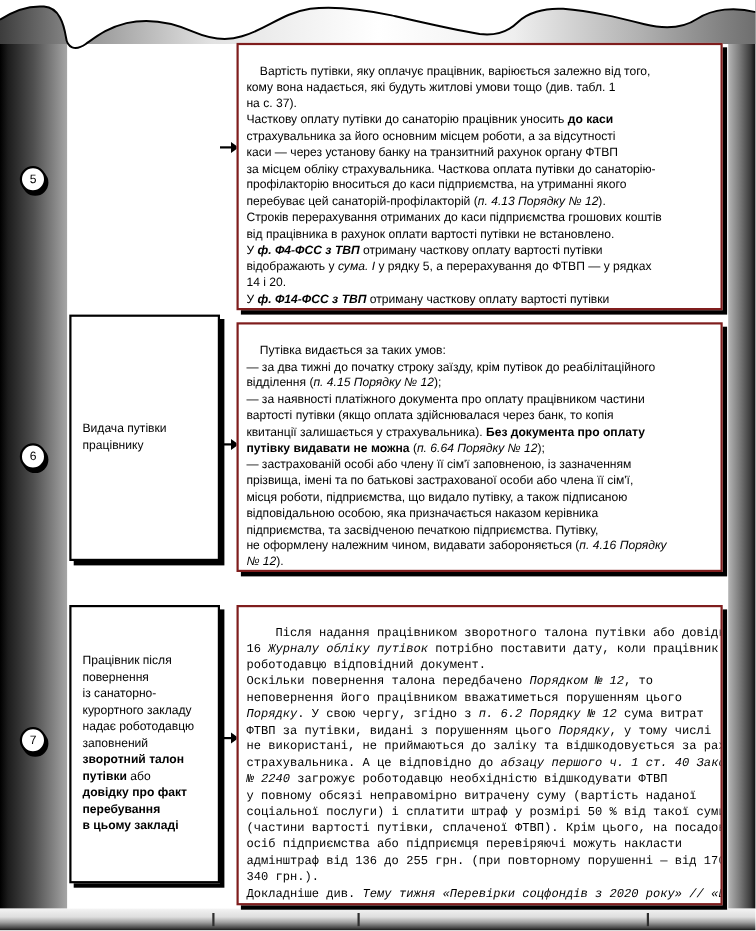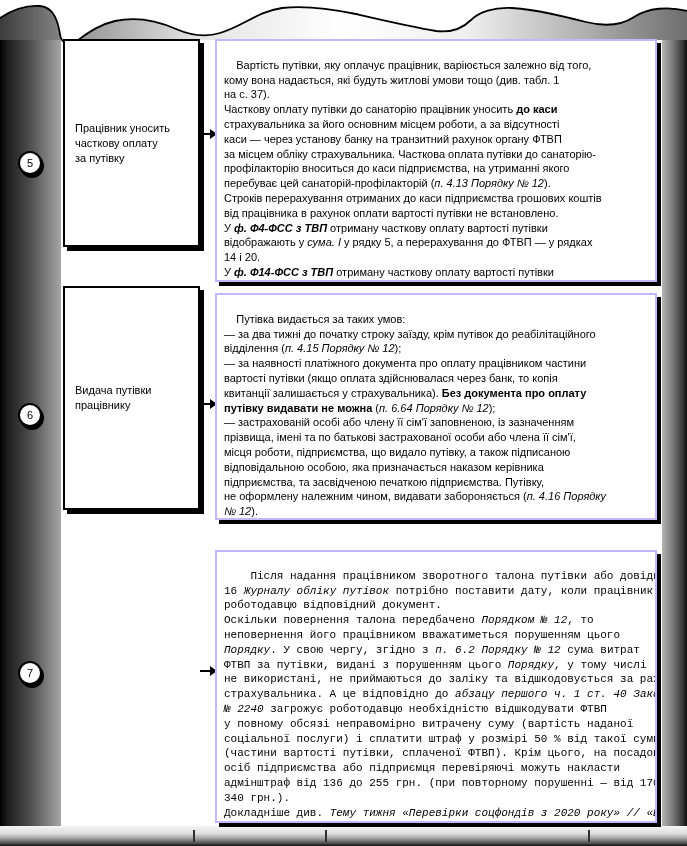"Вартість путівки, яку оплачує працівник," .detailbox { border: 2px solid #c4b5fd -> 2px solid #7f1d1d }
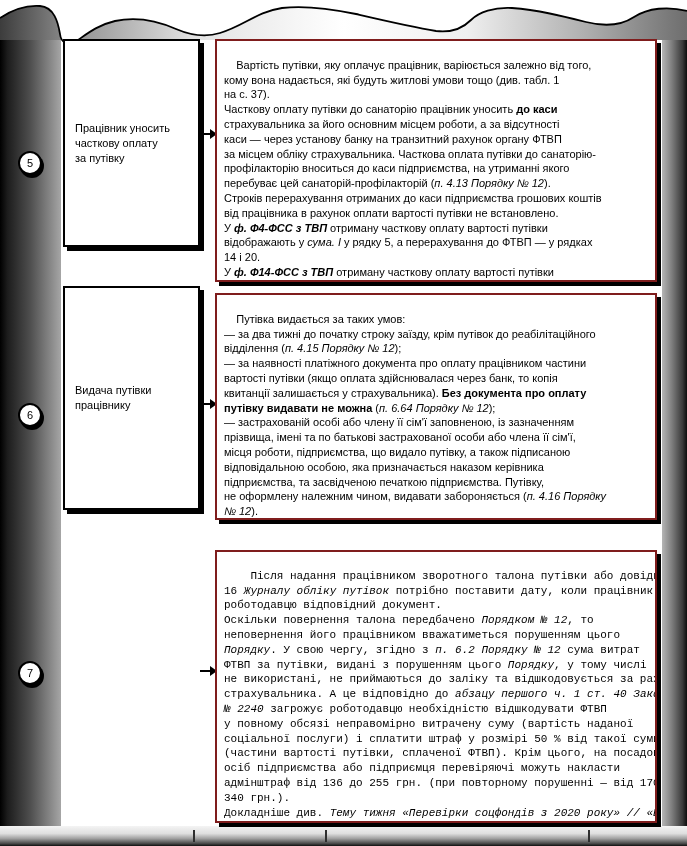"Працівник уносить" div.stepbox { html: <div> <span><span>Працівник уносить часткову оплату за путівку</span></span> </div> -> none }
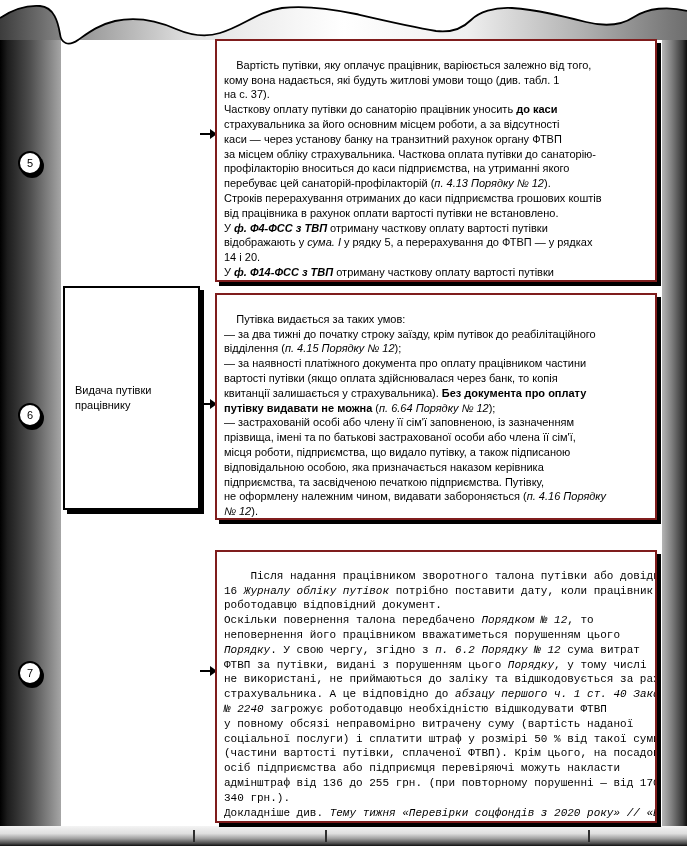"Працівник після" div.stepbox { html: none -> <div> <span><span>Працівник після повернення із санаторно- курортного закладу надає роботодавцю заповнений </span><span>зворотний талон путівки</span><span> або </span><span>довідку про факт перебування в цьому закладі</span></span> </div> }
